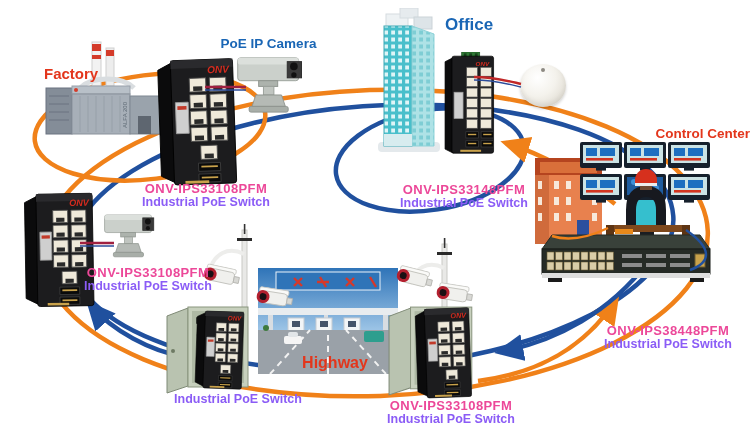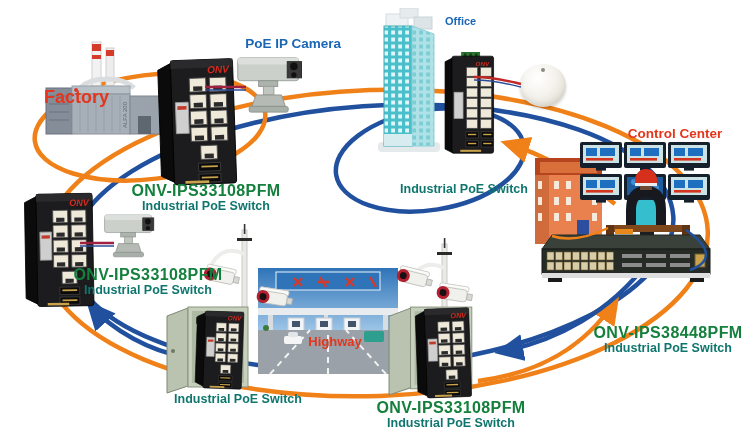"Office" div.site { font-size: 11px -> 17px }
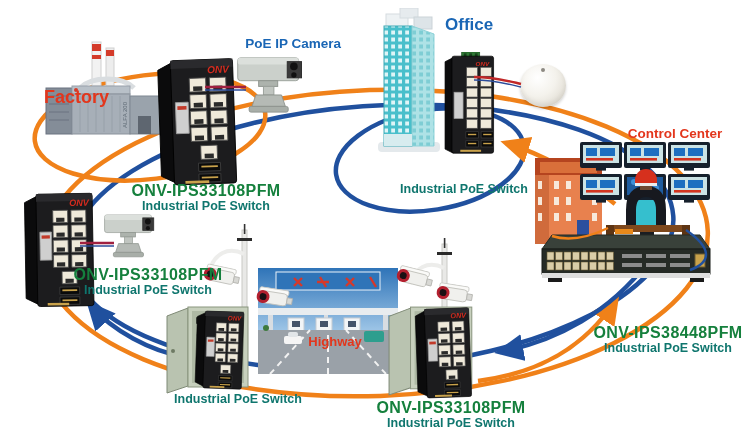"PoE IP Camera" div.site { text-align: right -> center }
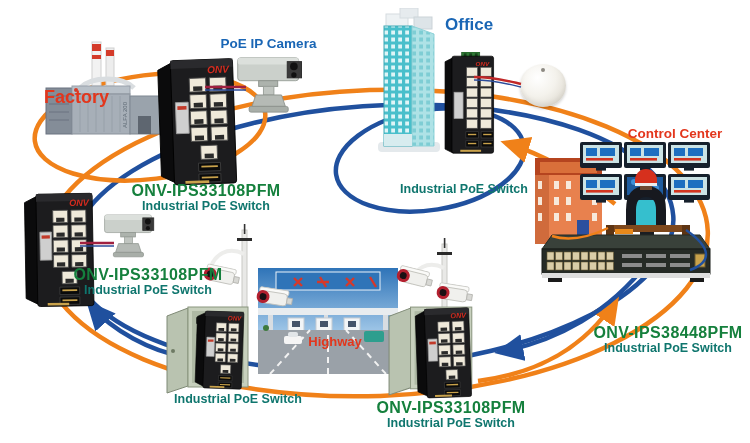"Factory" div.site { font-size: 18px -> 15px; top: 87px -> 65px }
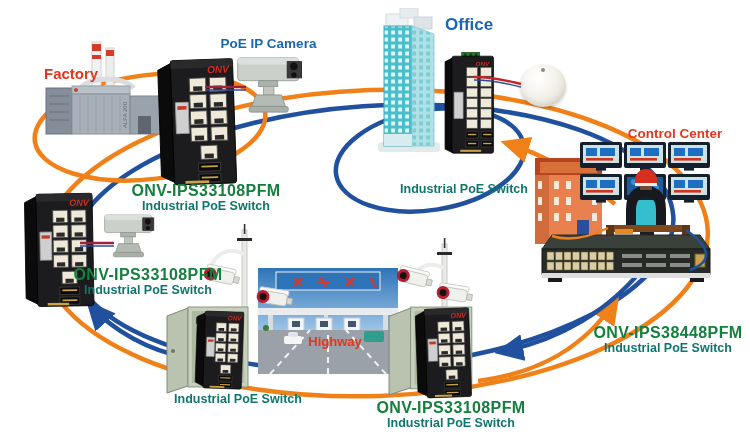"Control Center" div.site { text-align: center -> right }
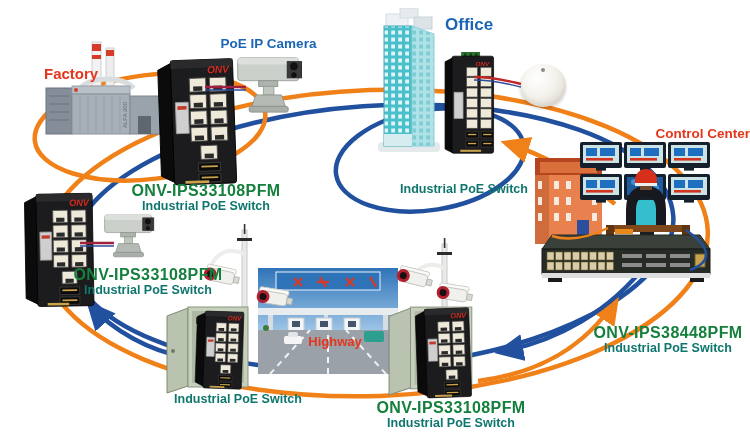"ONV-IPS33108PFM" .sw-label .model { color: #15803d -> #ec4899; font-size: 16px -> 13px }
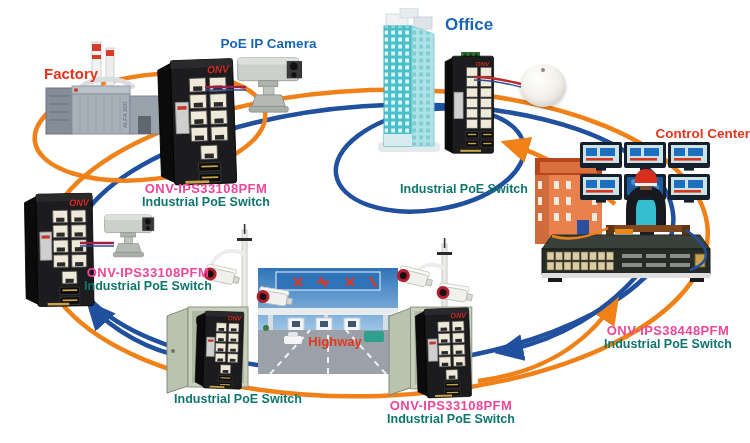"ONV-IPS33148PFM" div.model { html: none -> <div>ONV-IPS33148PFM</div> }
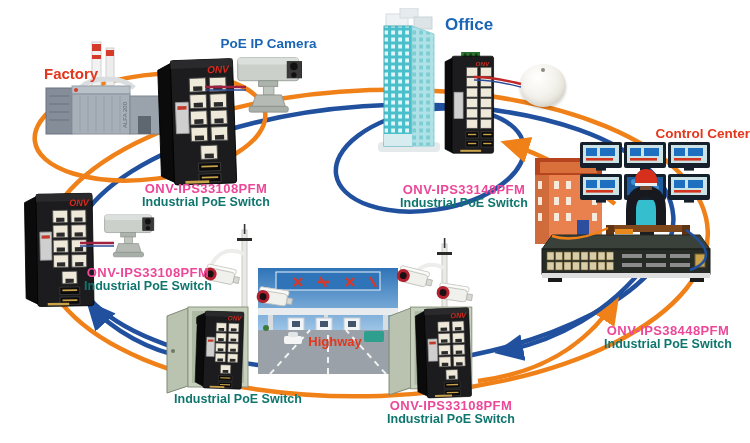"Industrial PoE Switch" .sw-label .type { color: #0f766e -> #8b5cf6 }
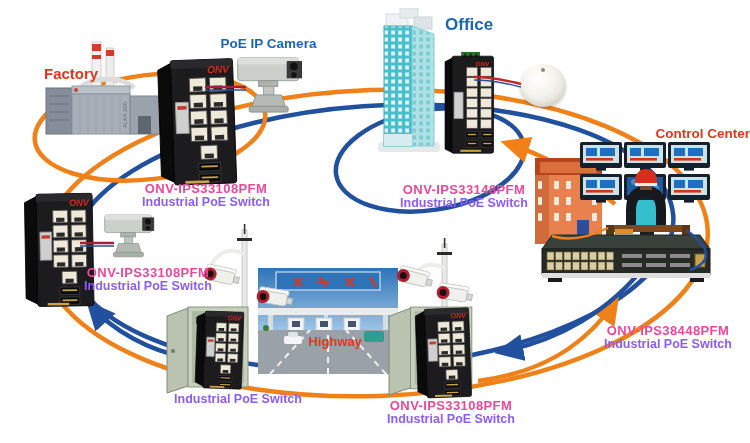"Highway" div.site { font-size: 13px -> 16px; top: 334px -> 354px }
